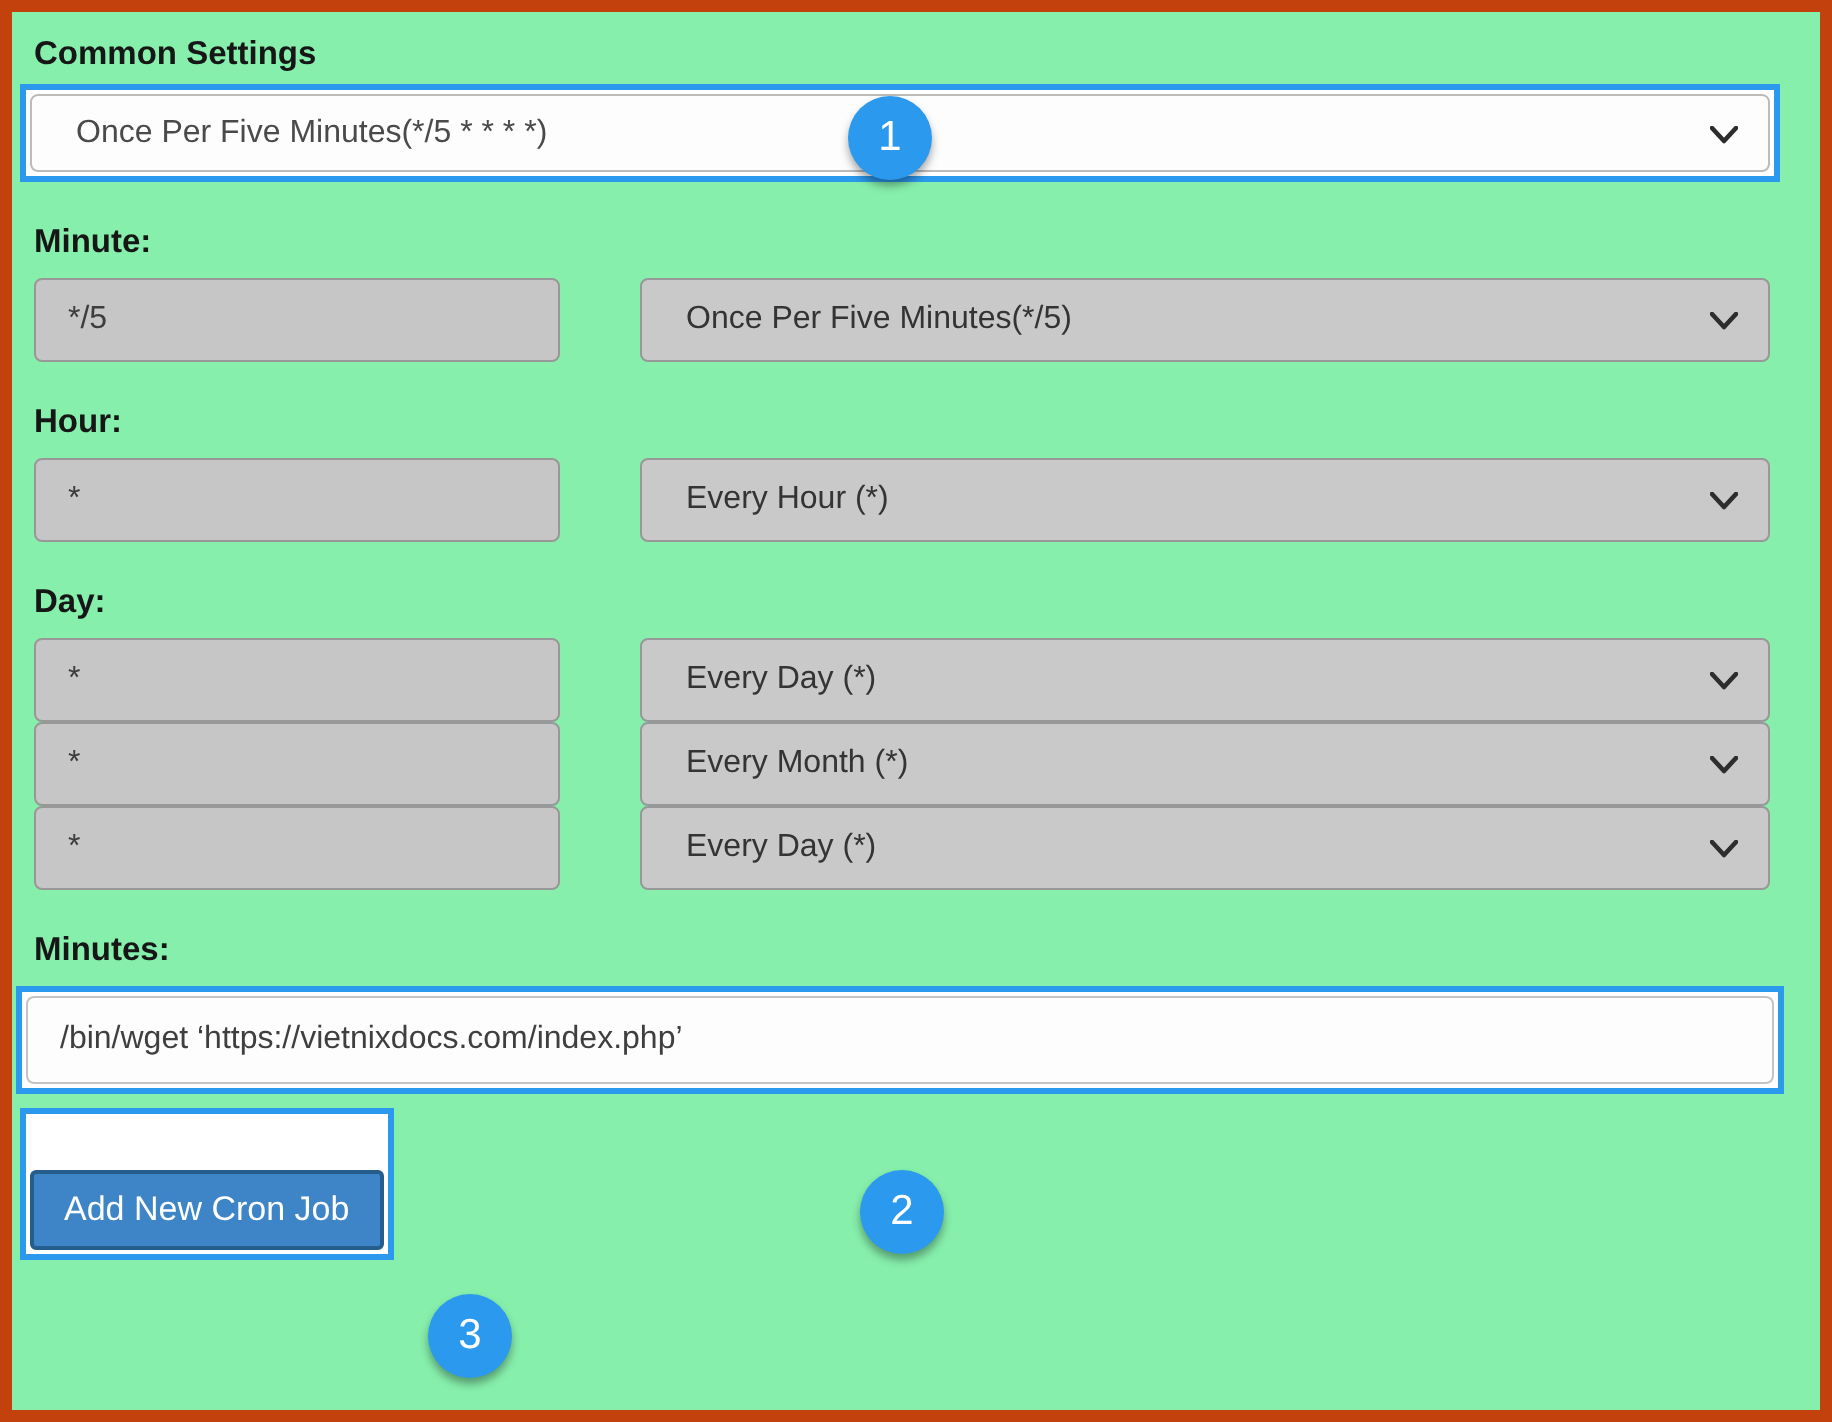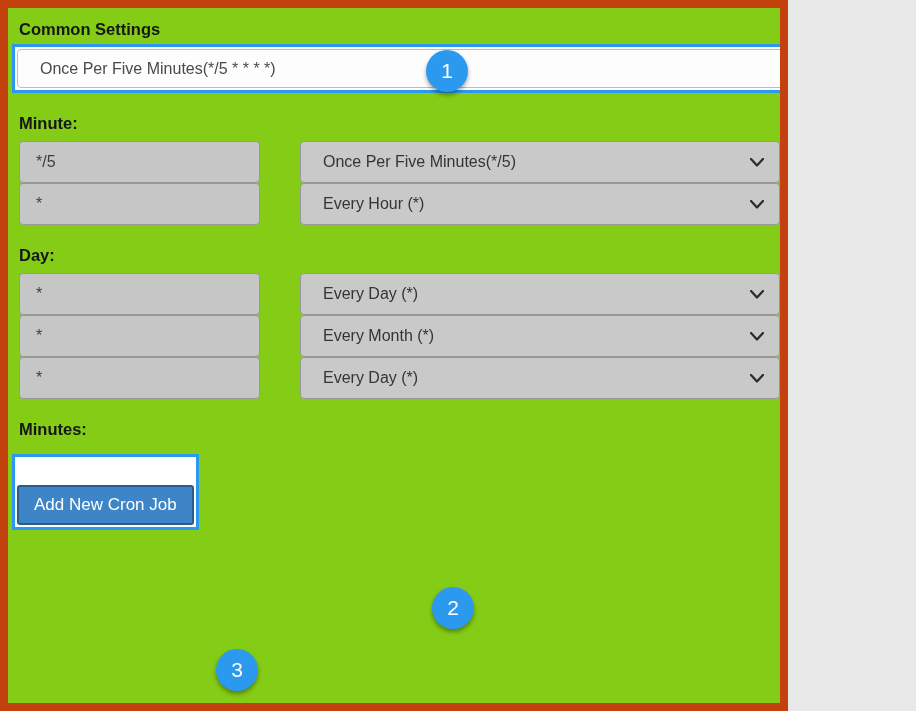"Common Settings" .frame { background: #84cc16 -> #86efac; border: 8px solid #c2410c -> 6px solid #c2410c; width: 788px -> 916px }
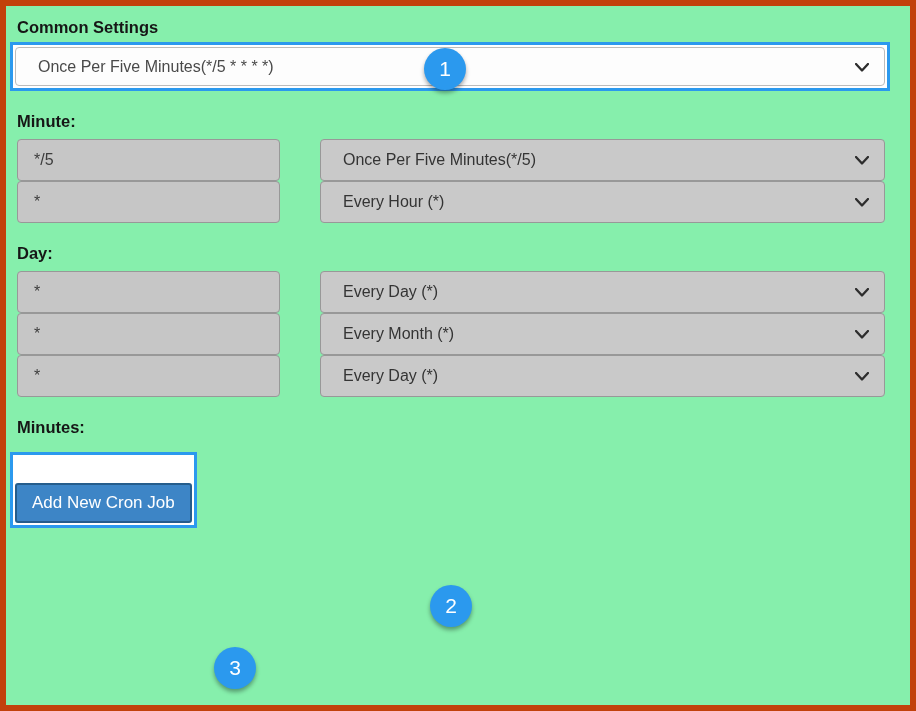"Hour:" div.row-label { html: none -> <div>Hour:</div> }
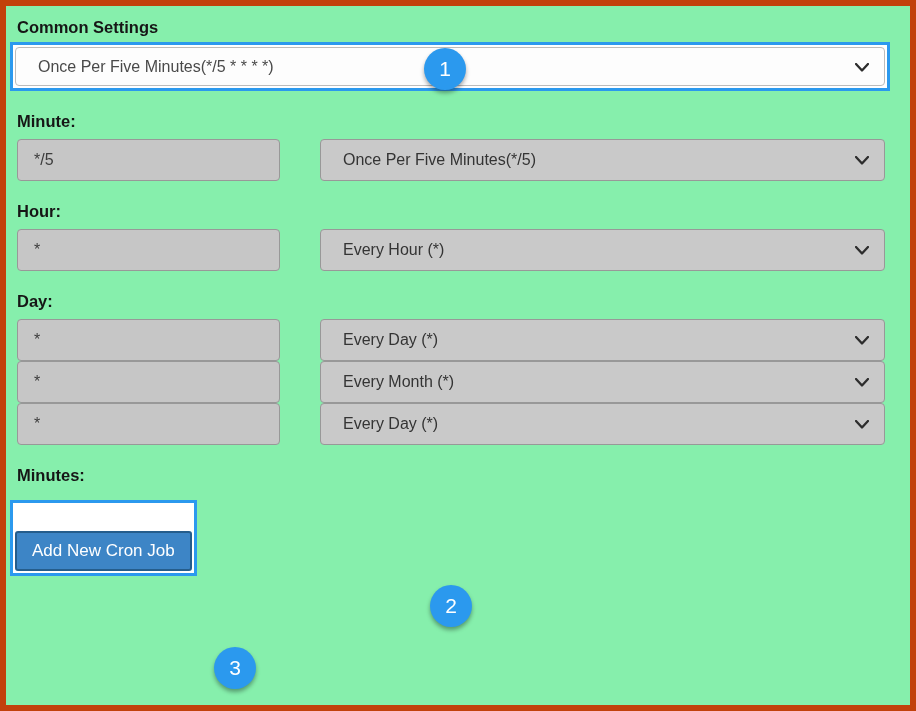"/bin/wget" div.annot { html: none -> <div> <input> </div> }
